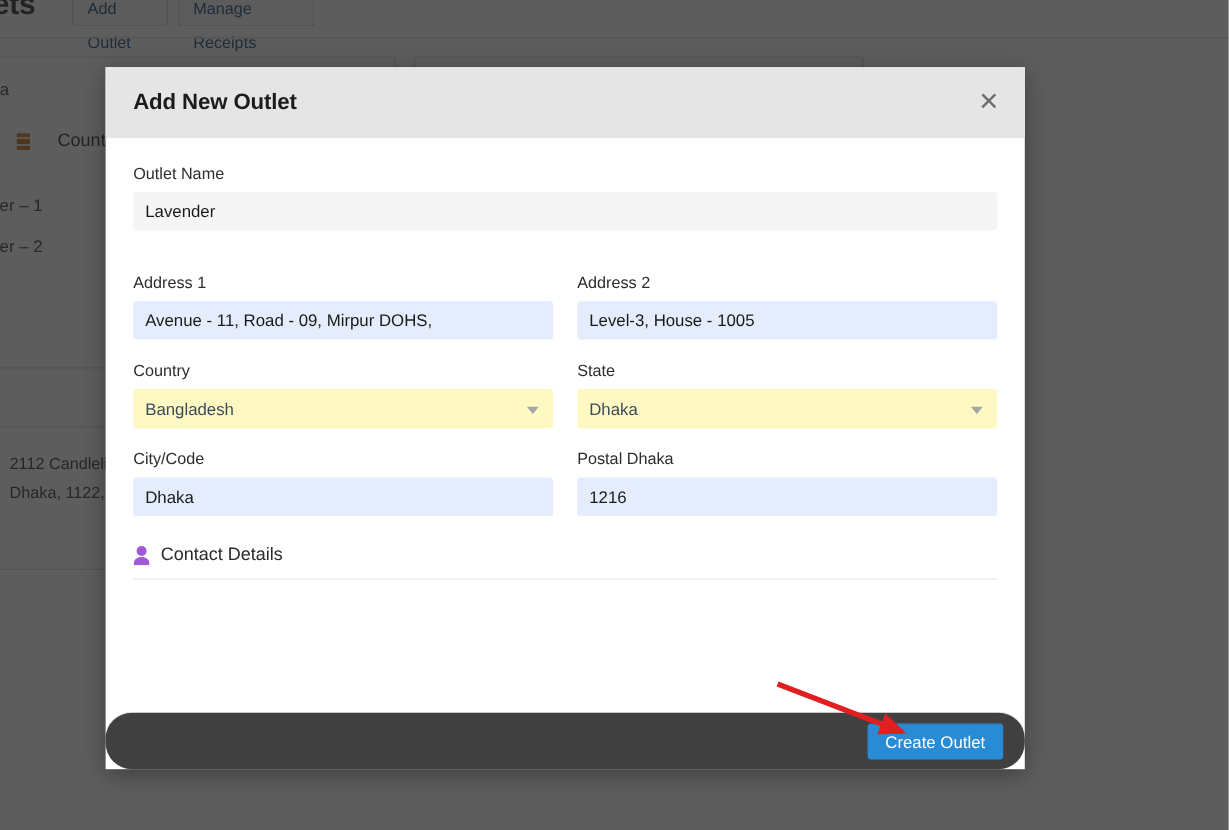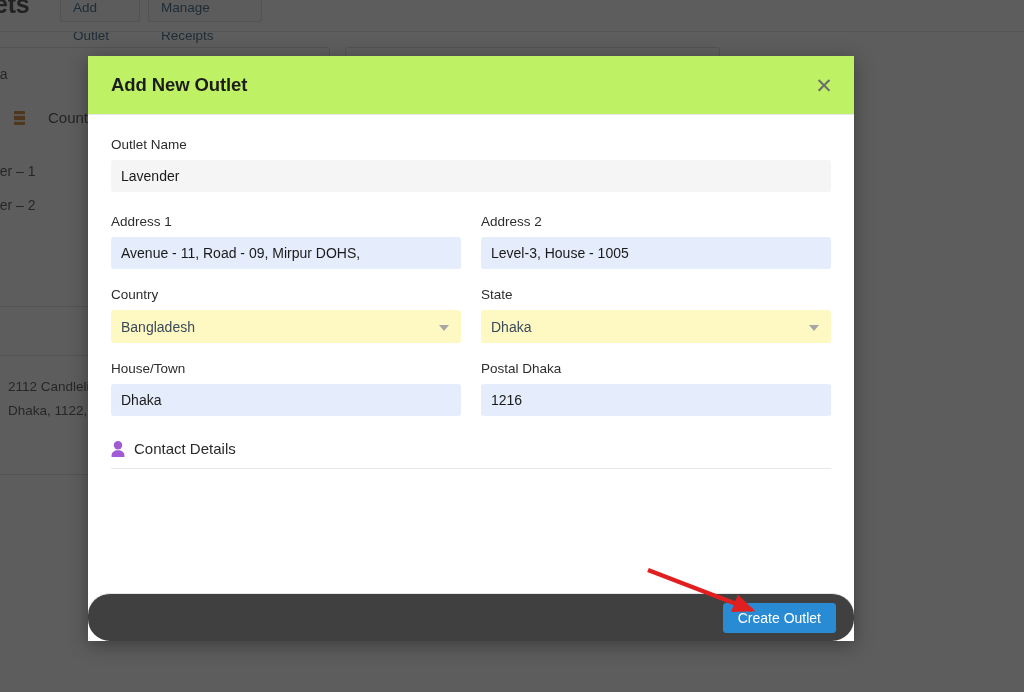"Add New Outlet" .modal-header { background: #bef264 -> #e5e5e5 }
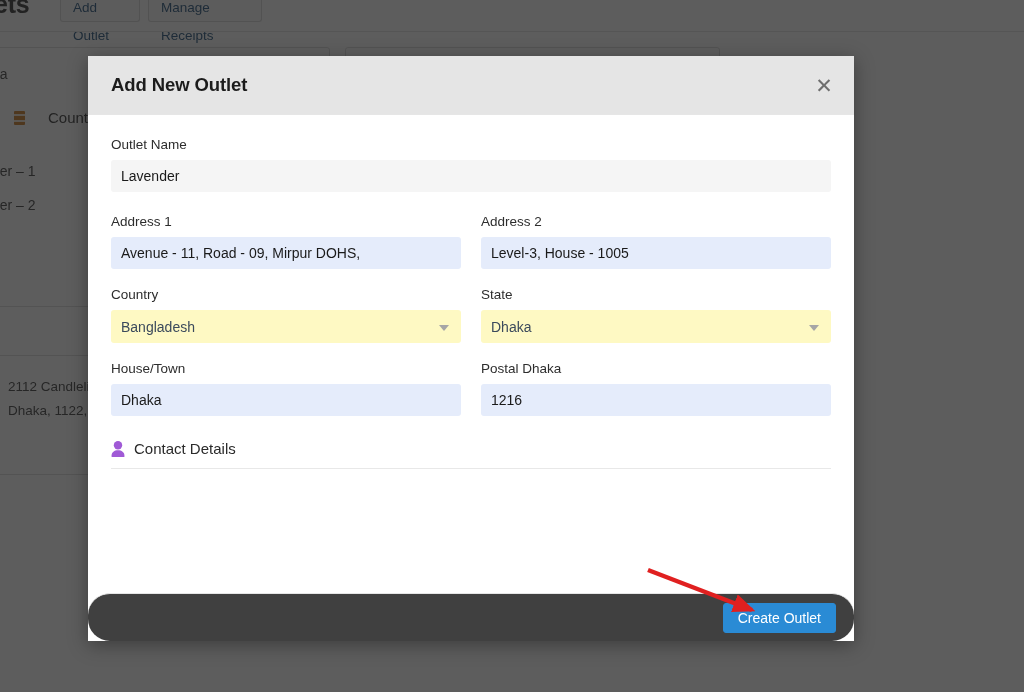"Outlet Name" .outlet-name-row { margin-bottom: 22px -> 36px }
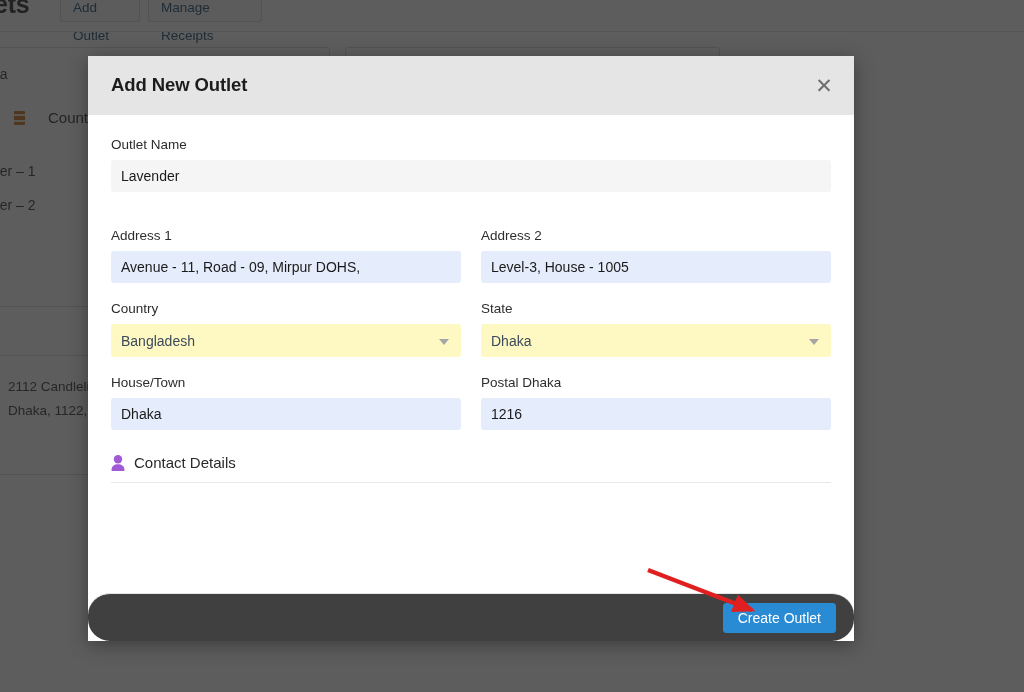"House/Town" label.field-label { text: House/Town -> City/Code }
